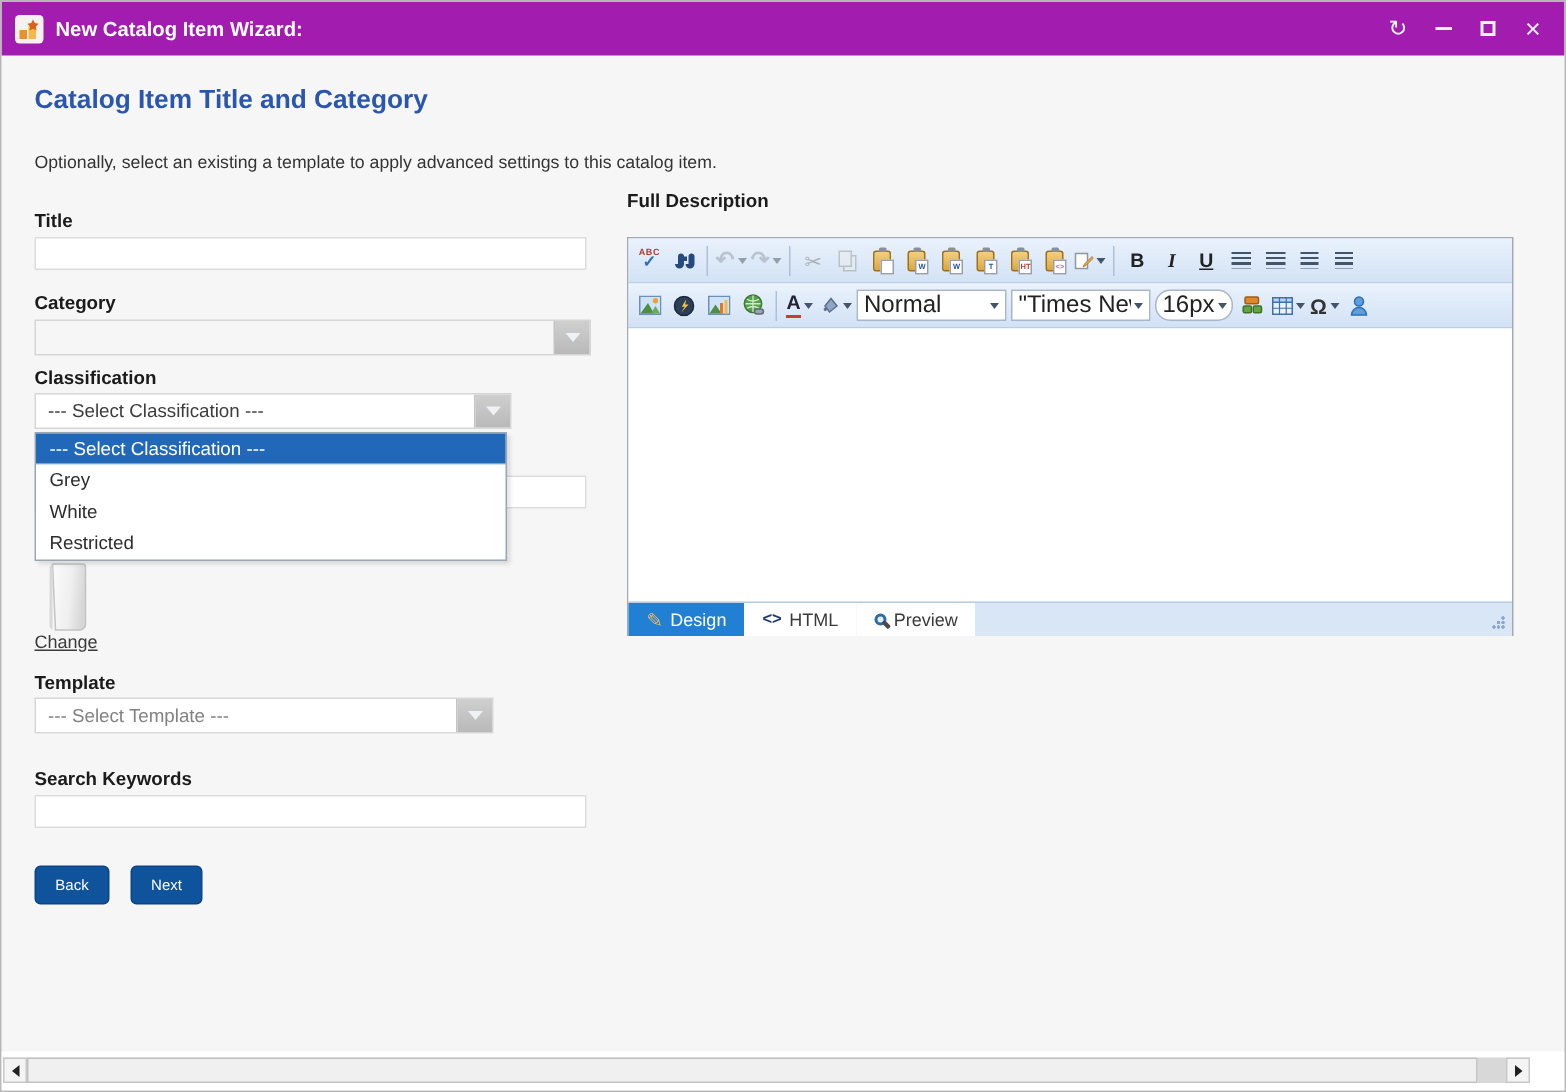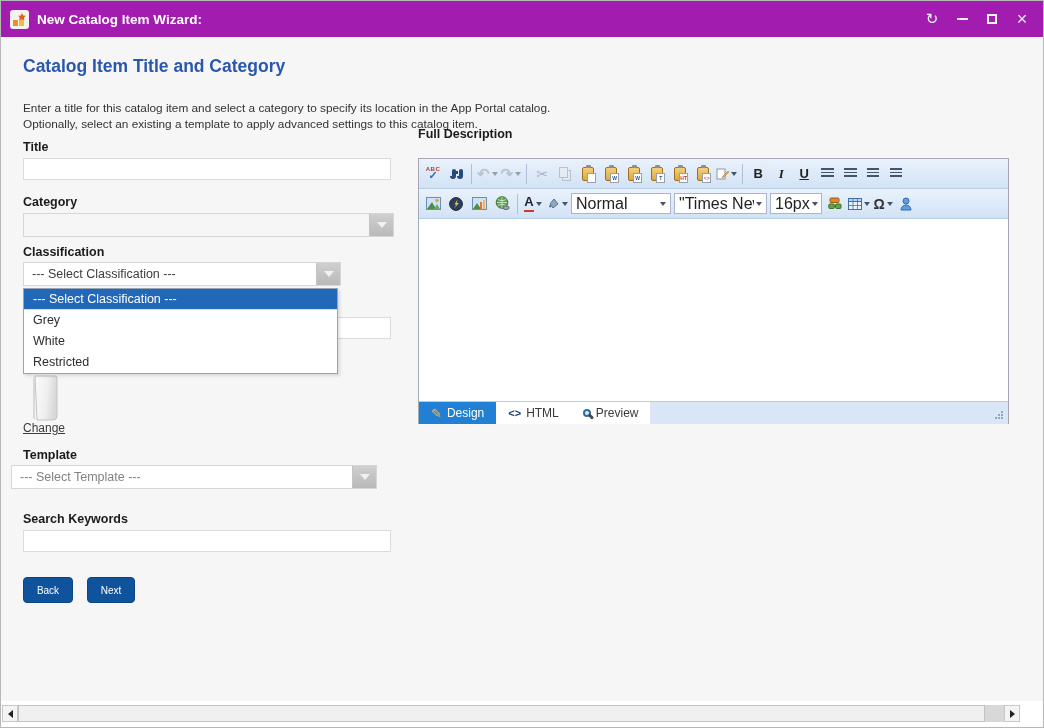"Enter a title for this" div { html: <div>Enter a title for this catalog item and select a category to specify its location in the App Portal catalog.</div> -> none }
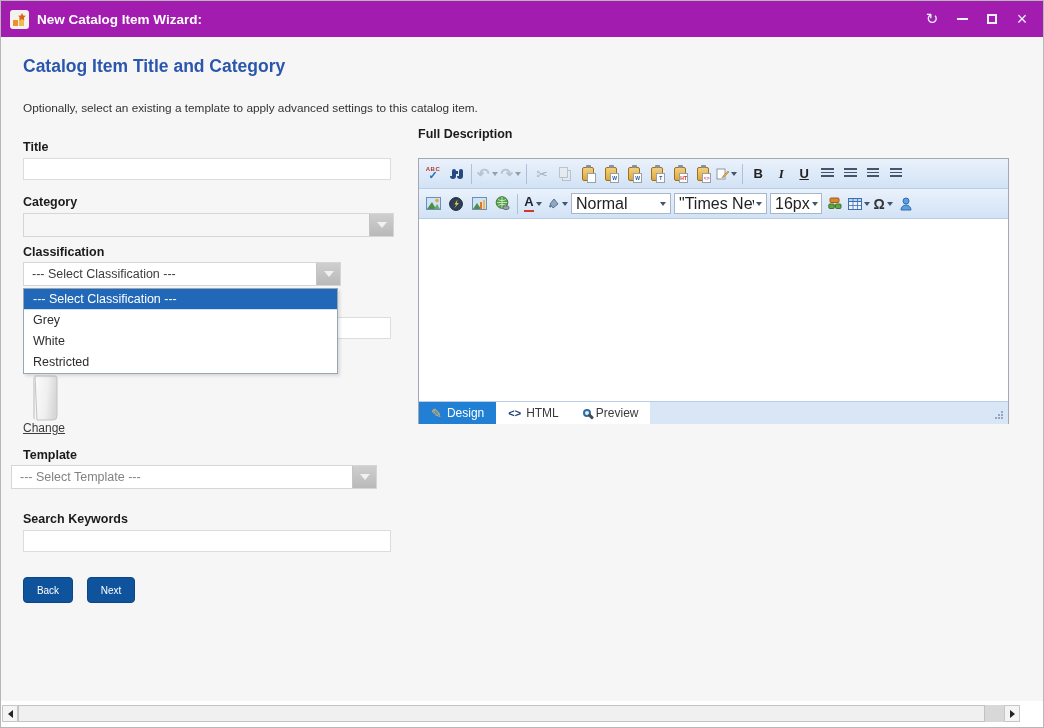"16px" div.ddl { border-radius: none -> 10px }
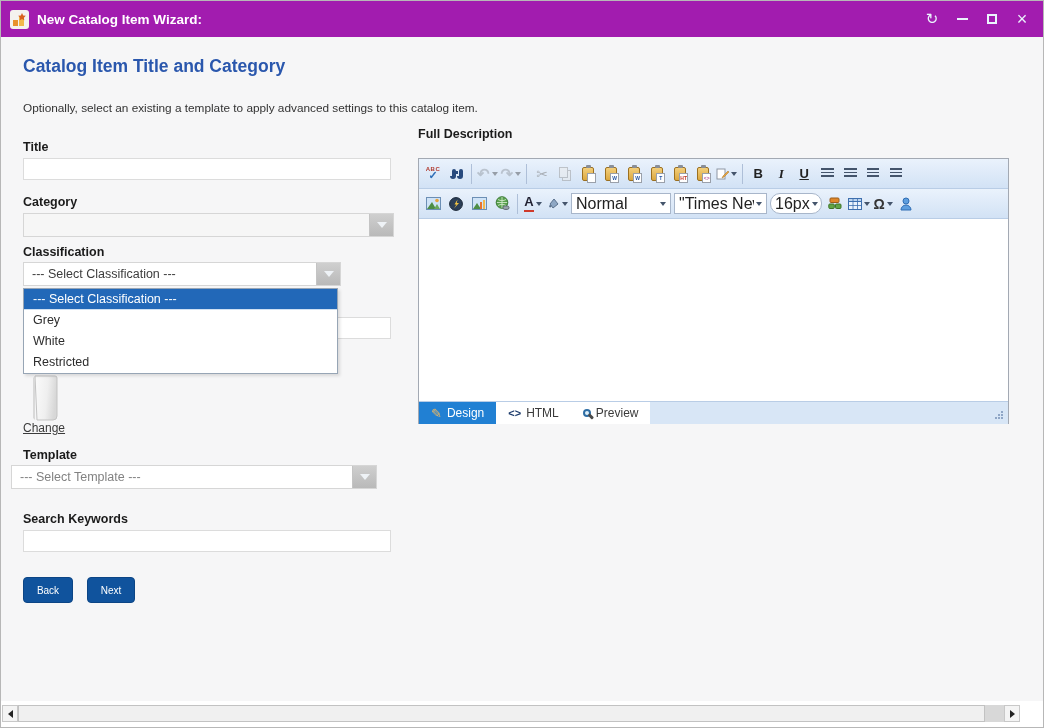"--- Select Template ---" div.combo { left: 10px -> 22px; width: 366px -> 306px }
